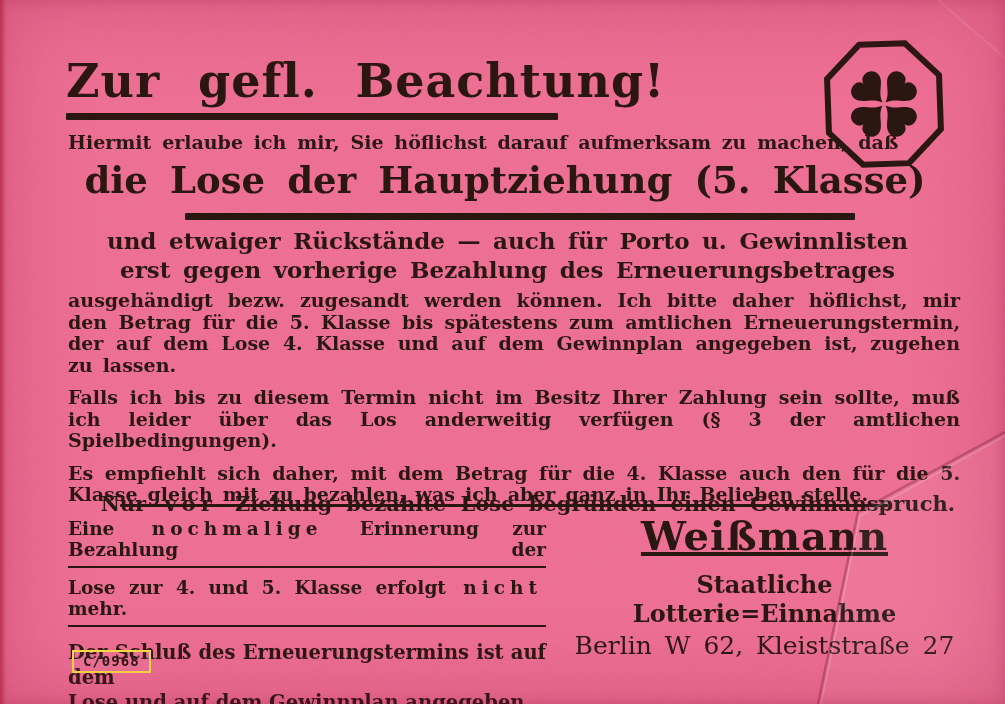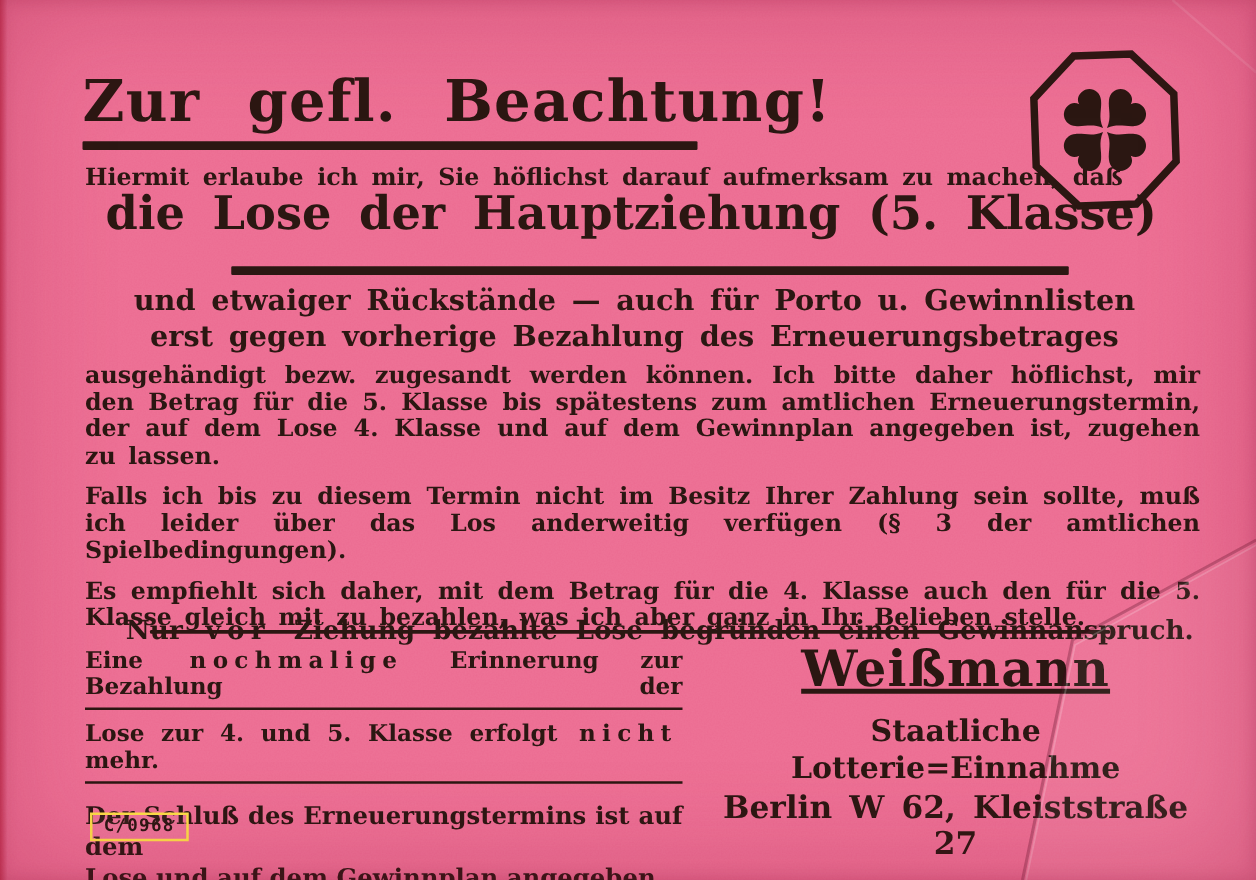"die Lose der Hauptziehung (5." .headline { top: 148px -> 158px }
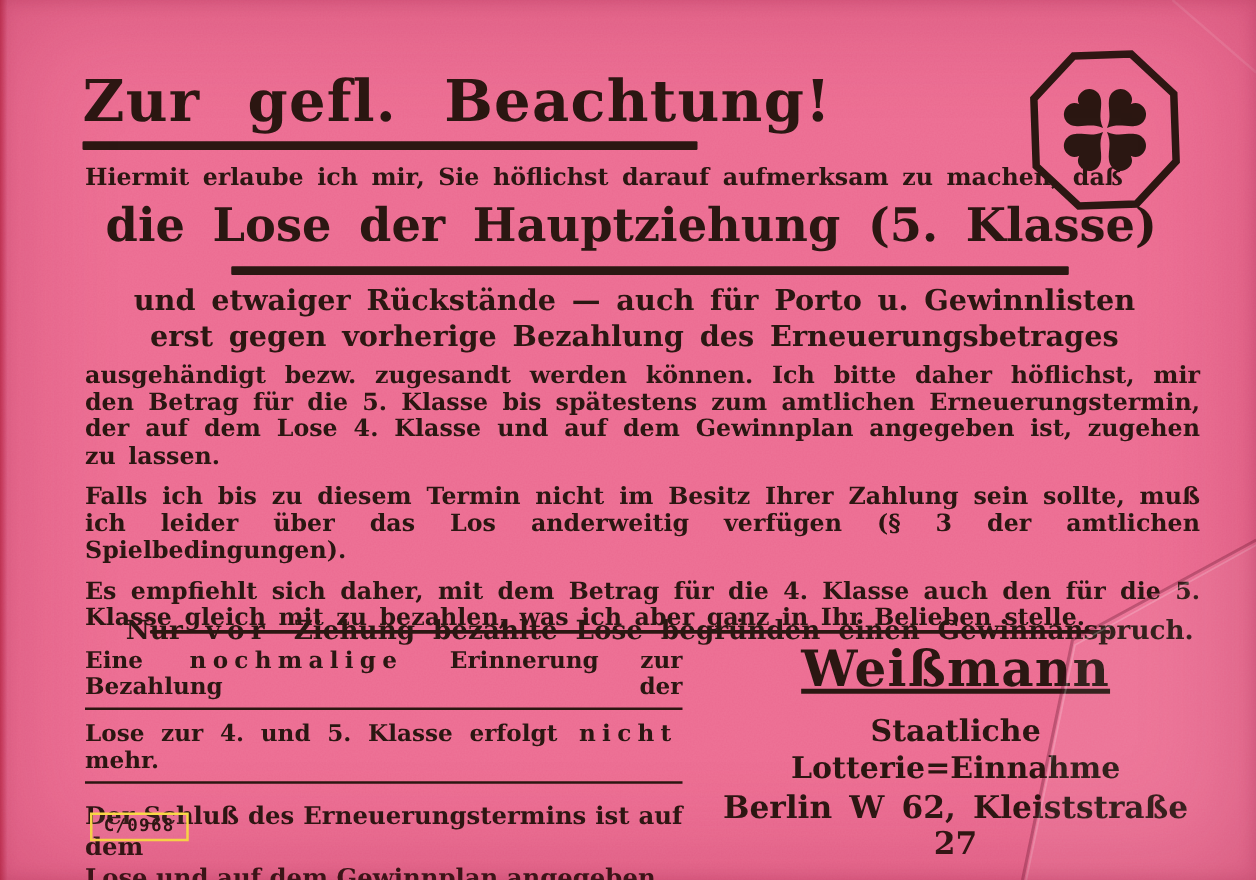"Berlin W 62, Kleiststraße 27" .issuer .address { font-weight: 700 -> 400 }
